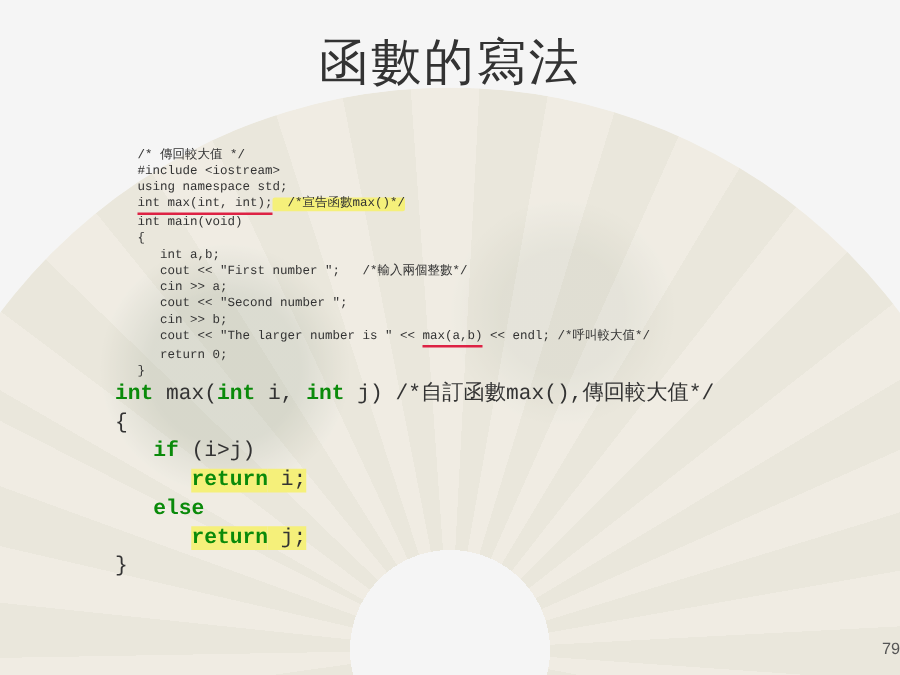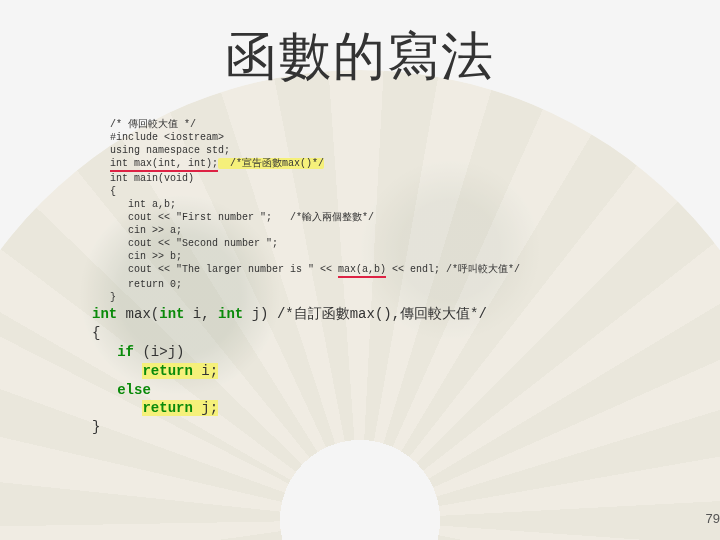"函數的寫法" .title { font-size: 52px -> 40px }
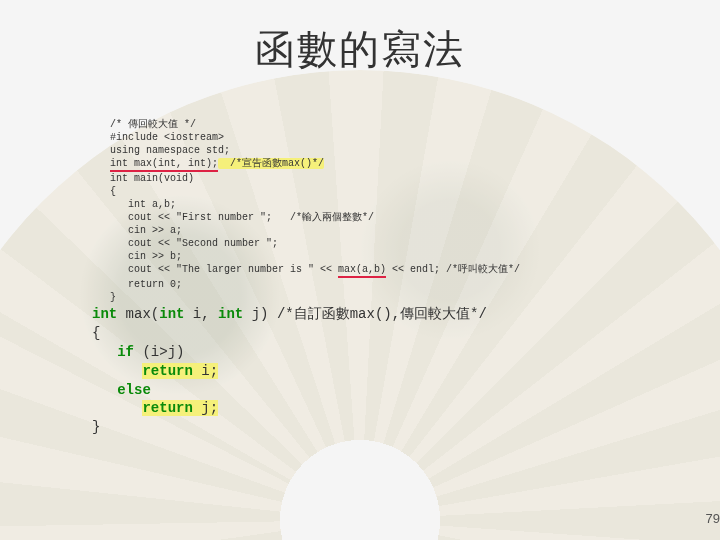"int max(int i, int j)" .code-big { font-size: 14px -> 17px }
